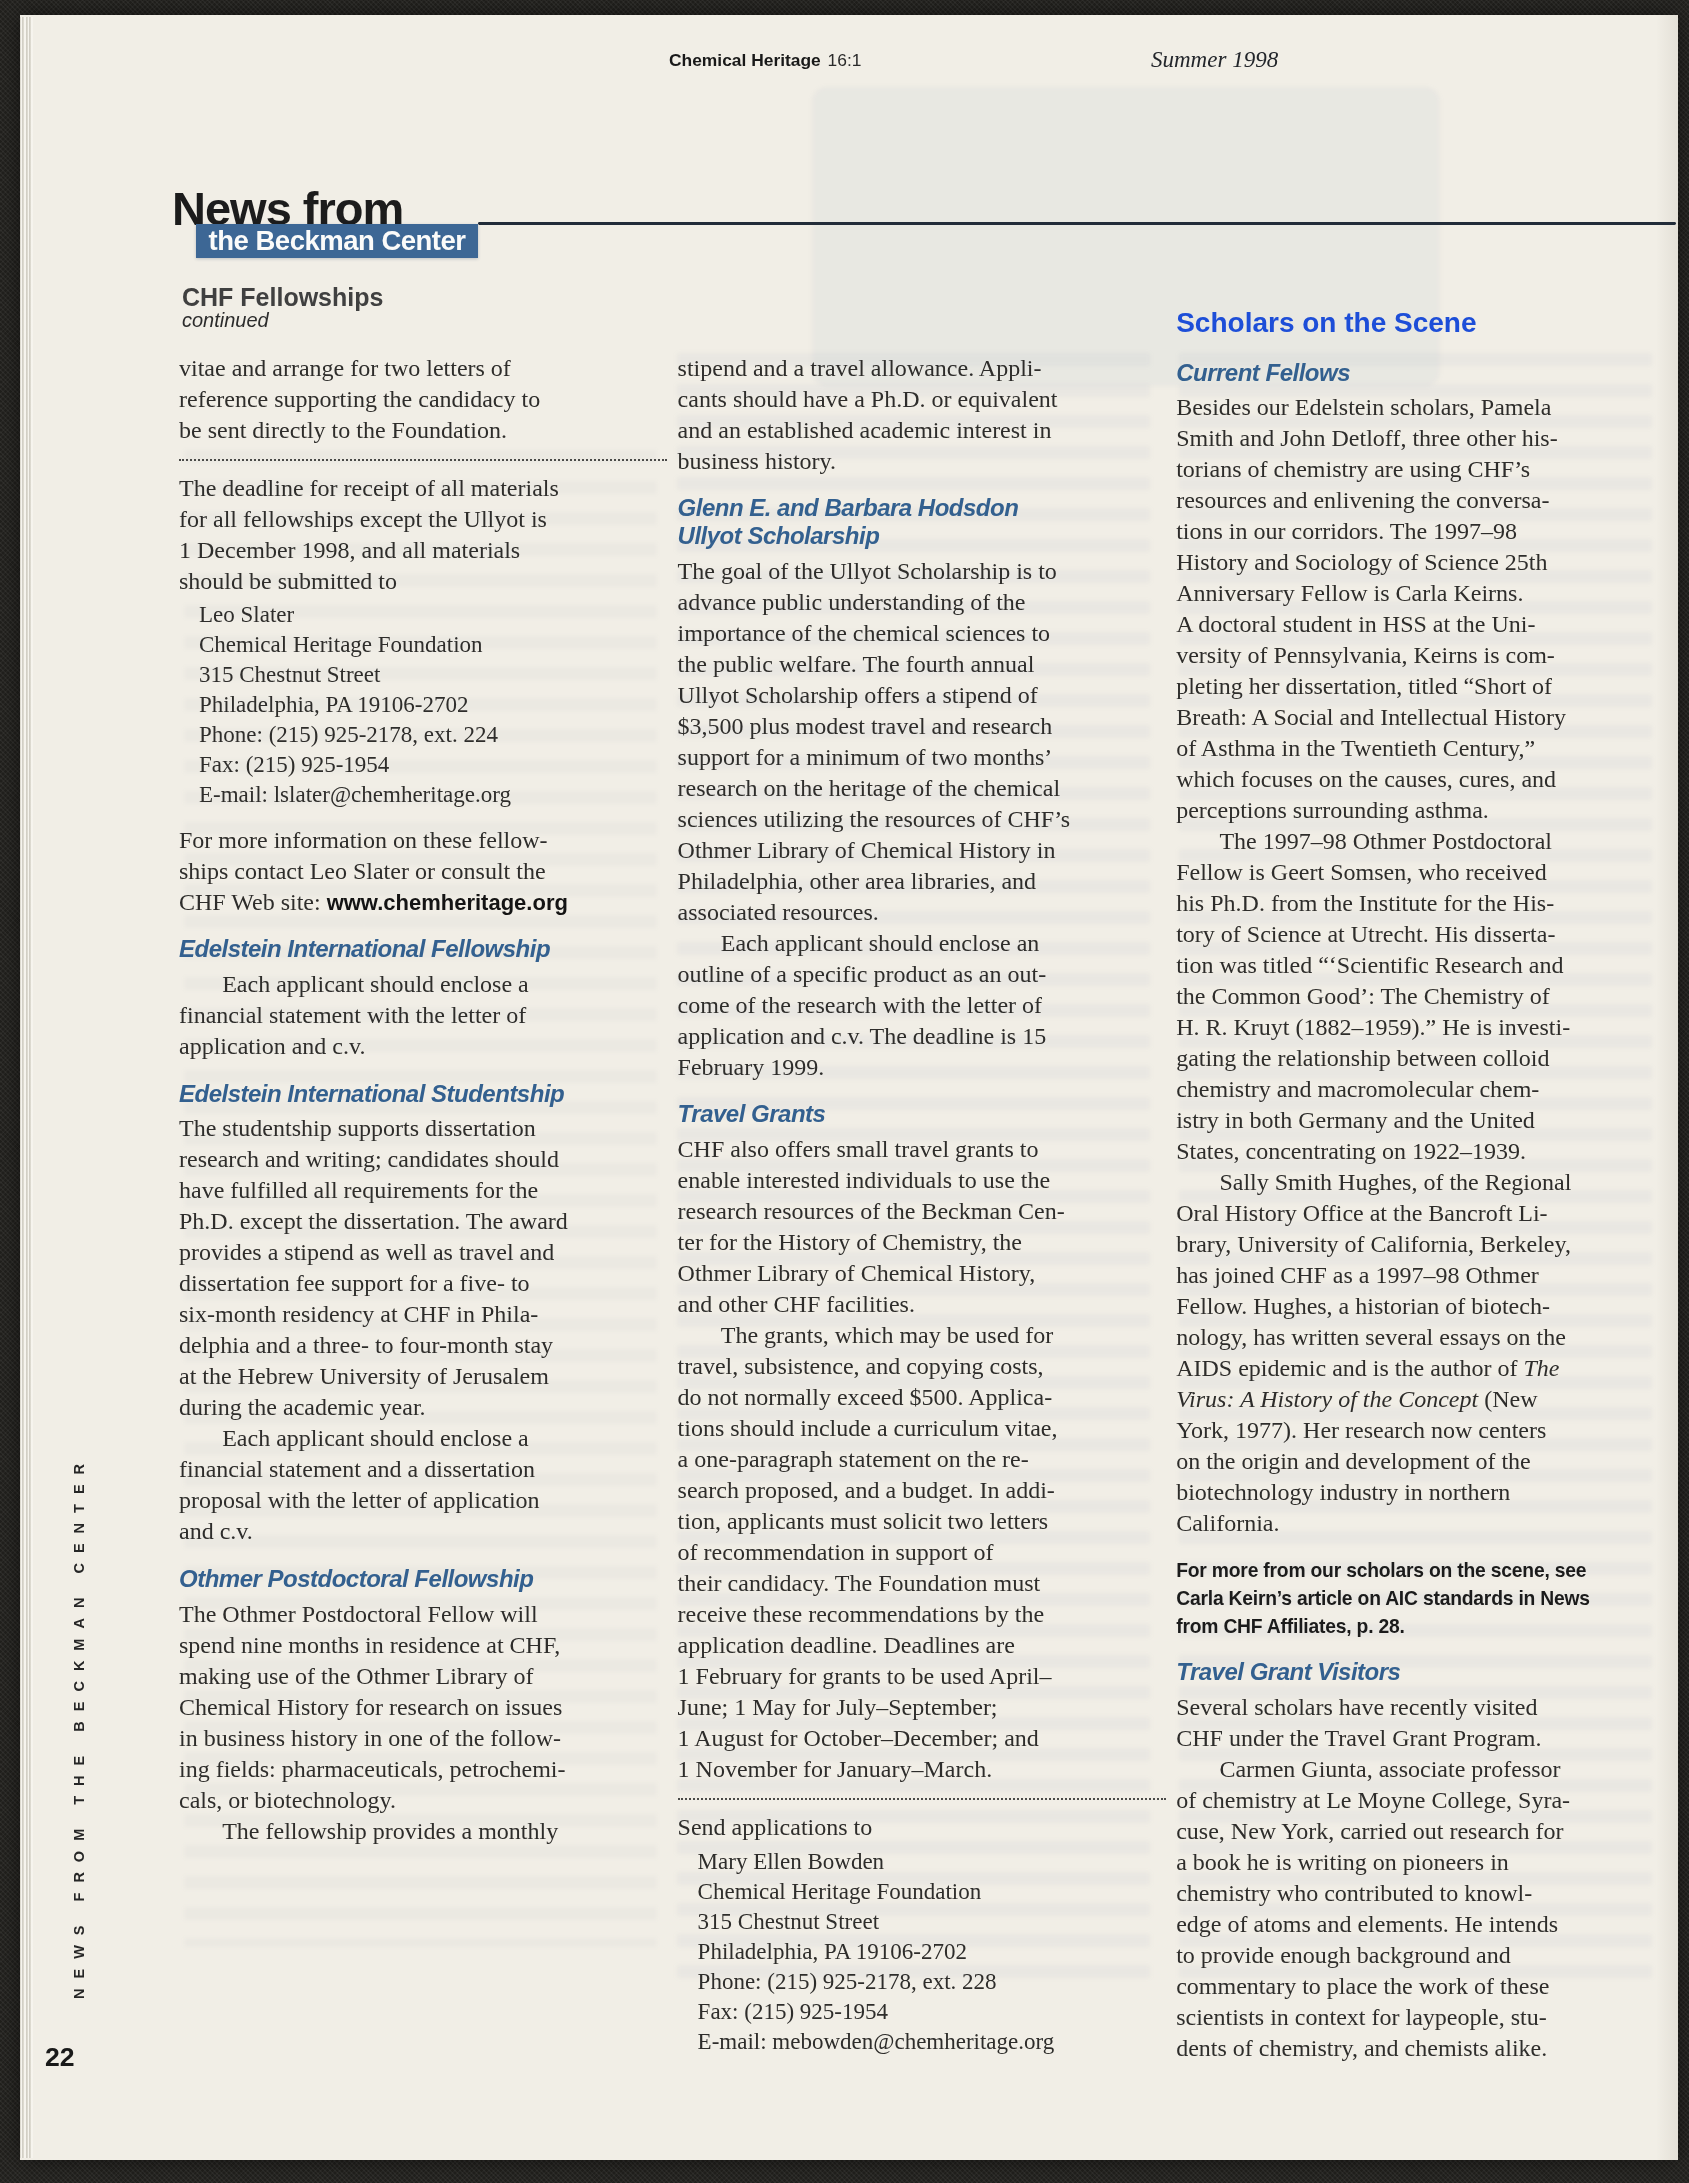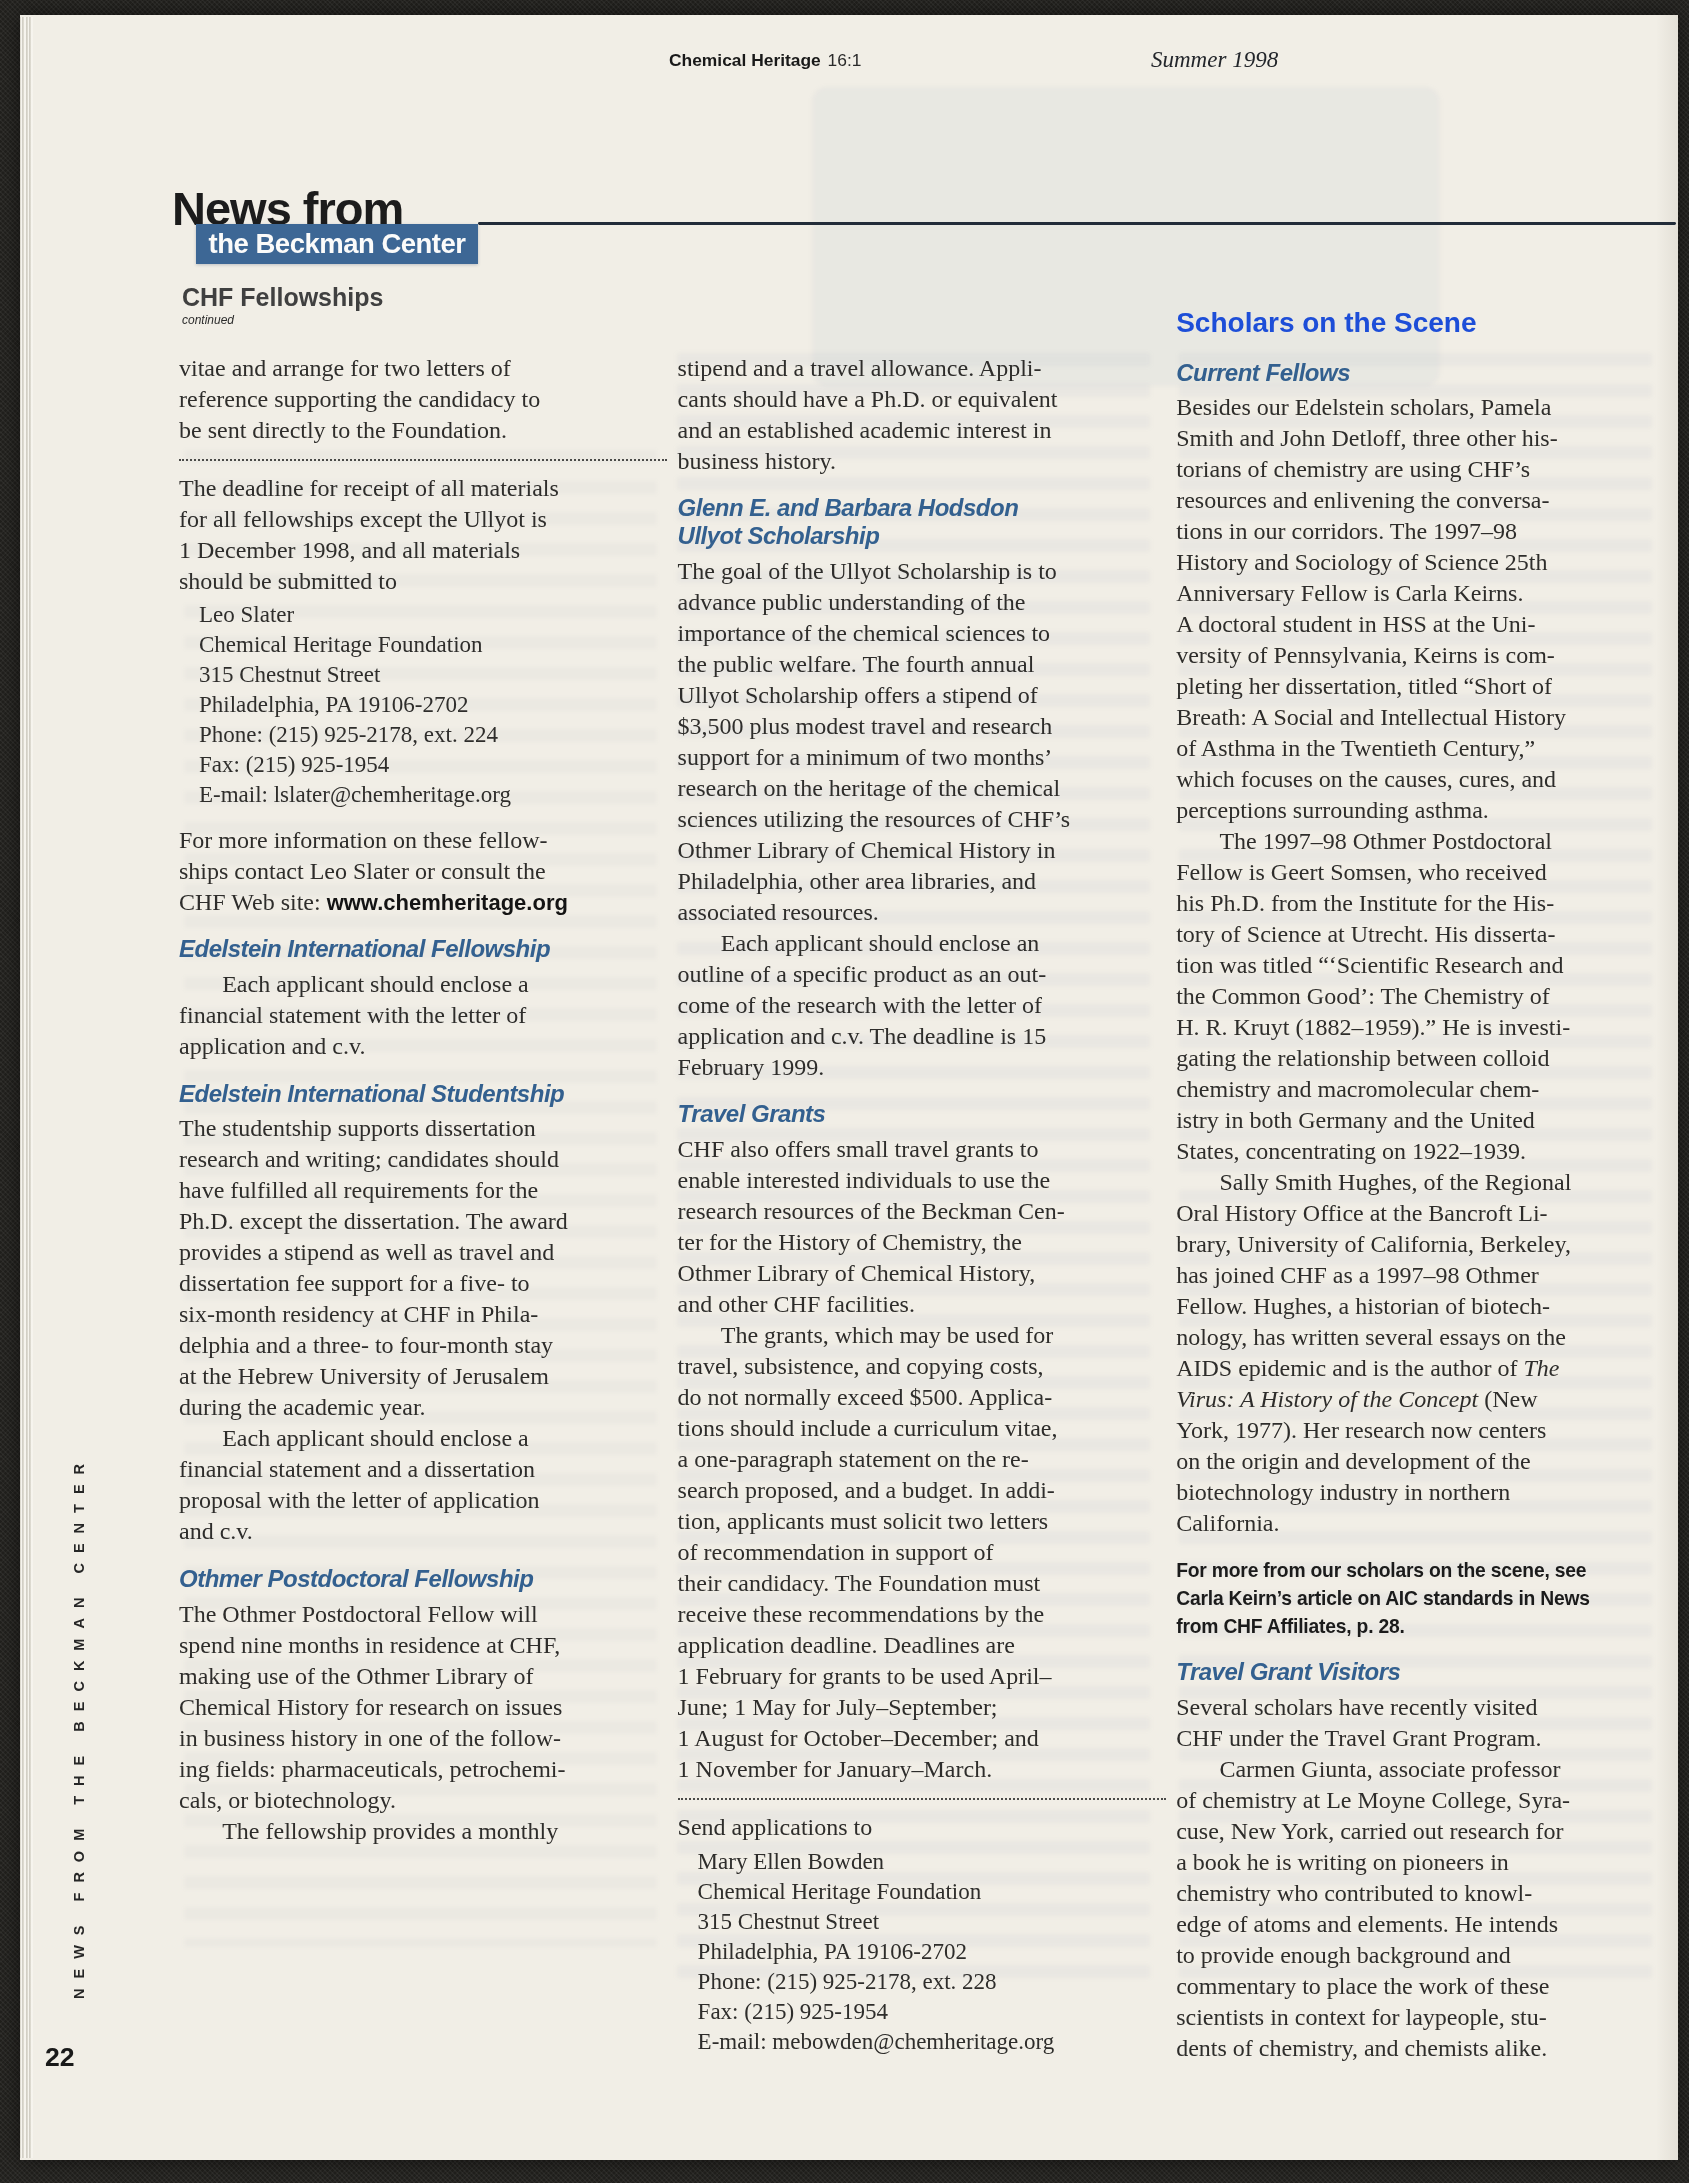"the Beckman Center" .title-banner { height: 40px -> 34px }
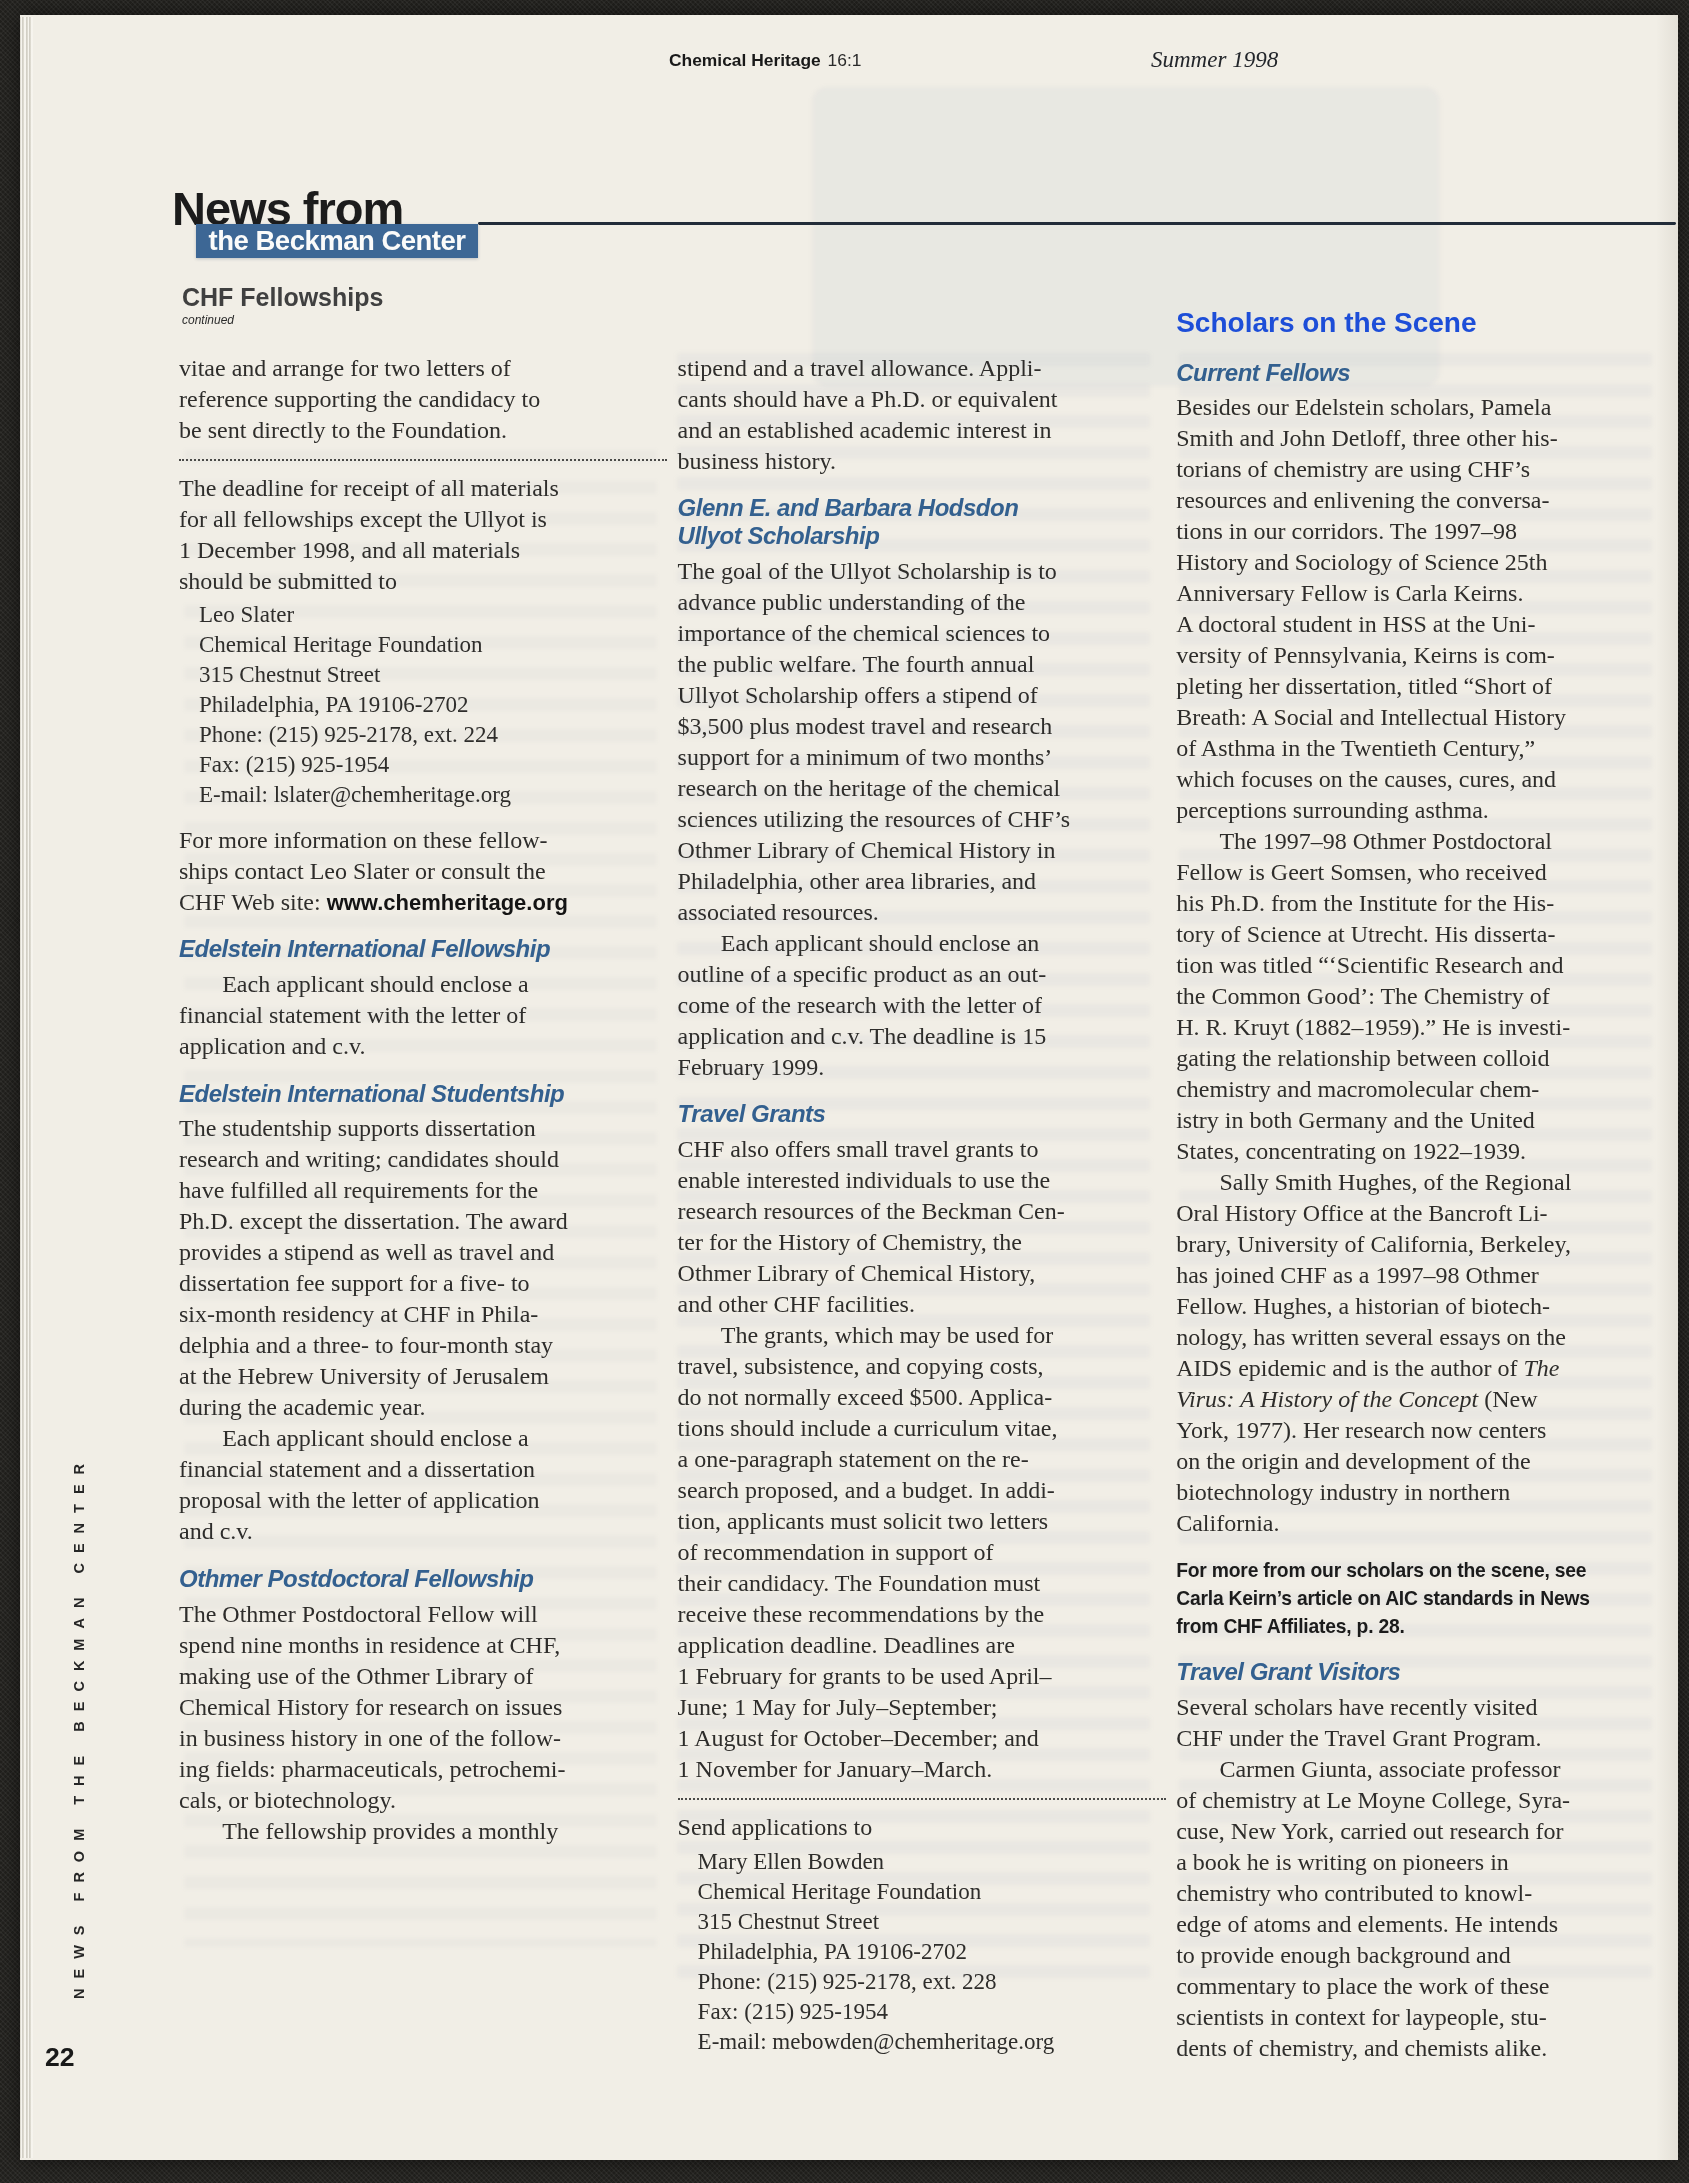"continued" .kicker-sub { font-size: 12px -> 20px }
